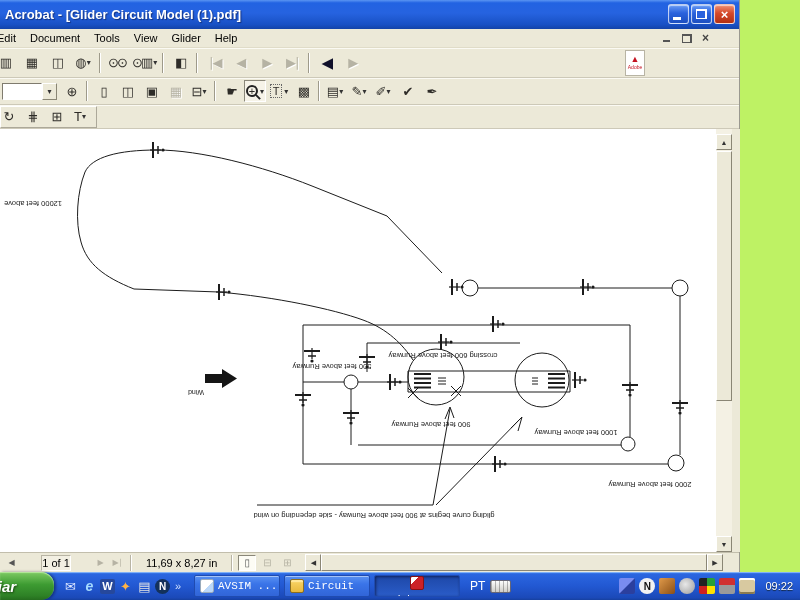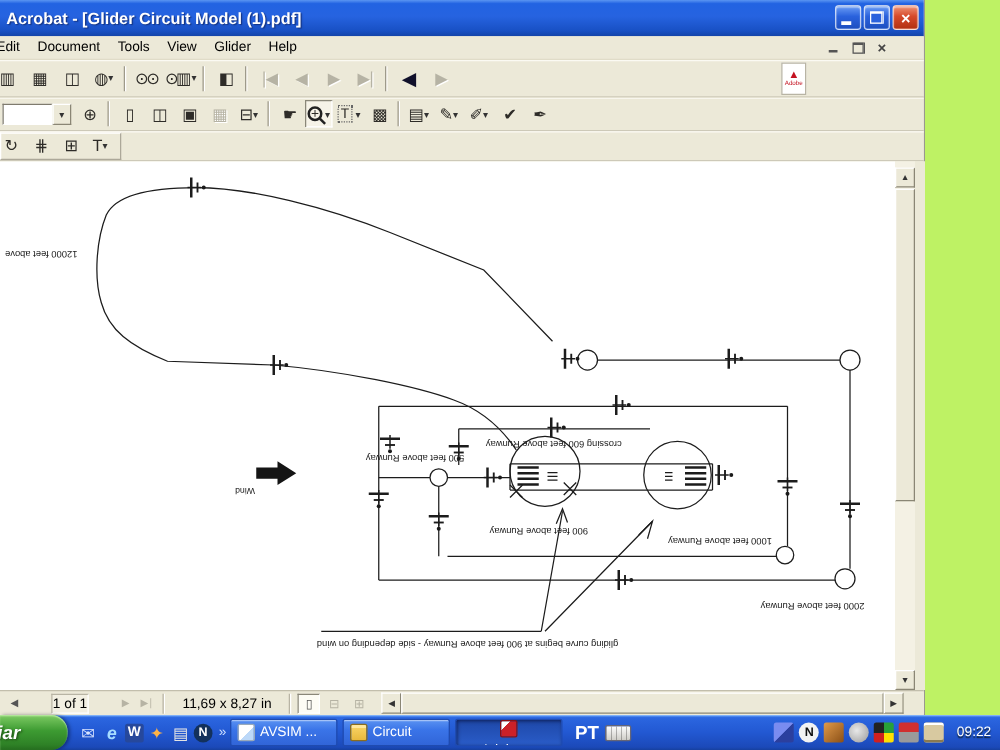"AVSIM ..." .tasks { font-family: none -> Liberation Mono, monospace; margin-left: none -> 10px }
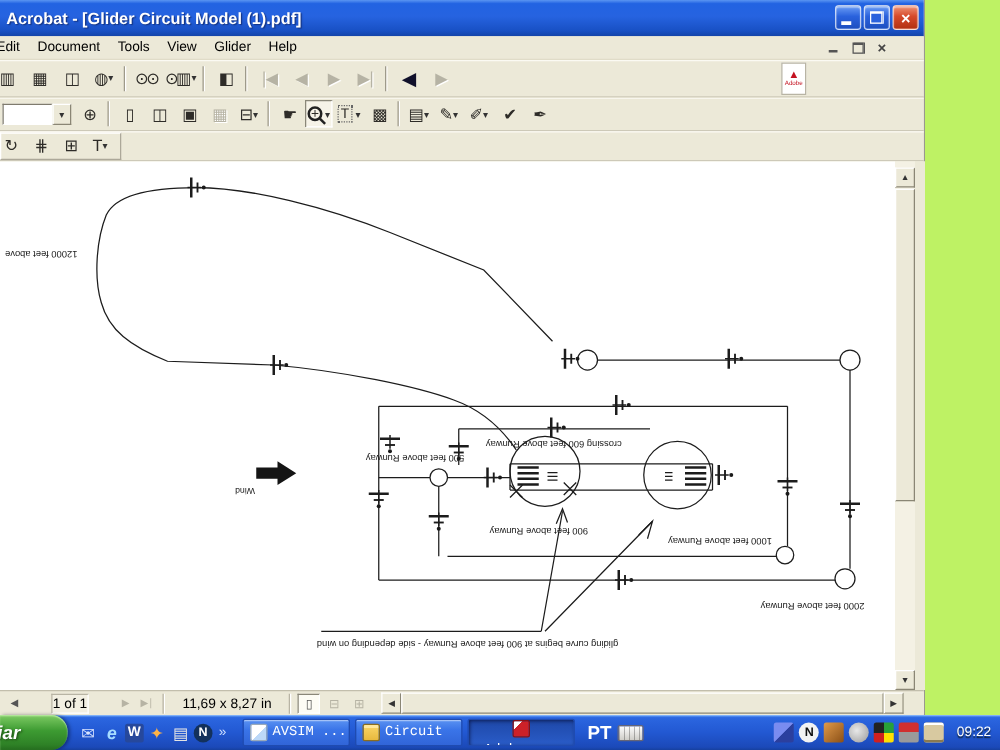"PT" .lang-label { font-size: 15px -> 12px; font-weight: bold -> none }
